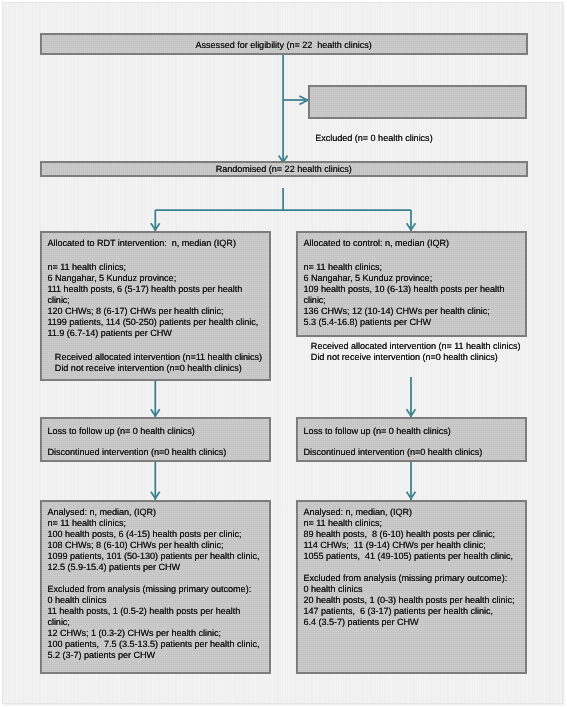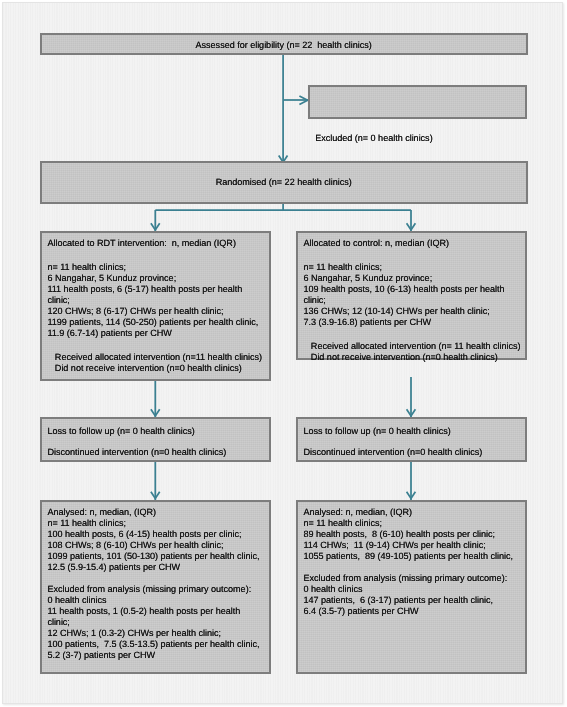"Randomised (n= 22 health clinics)" div.box { height: 43px -> 16px }
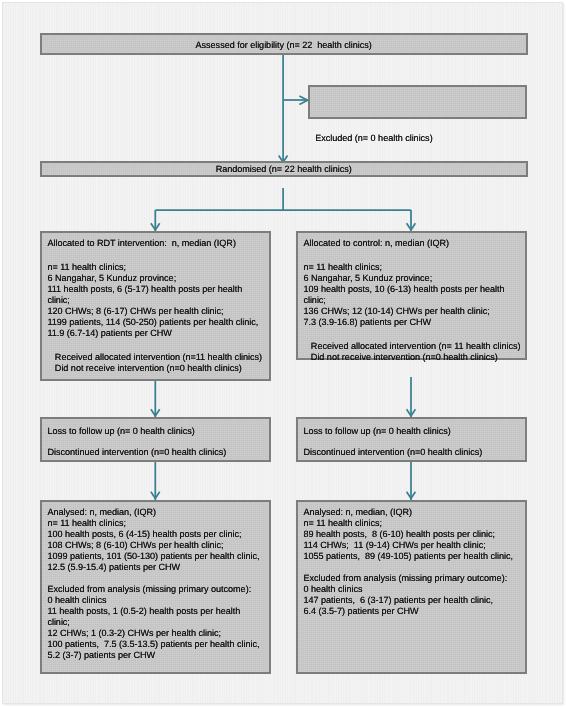"Allocated to control: n, median" div.box { height: 129px -> 106px }
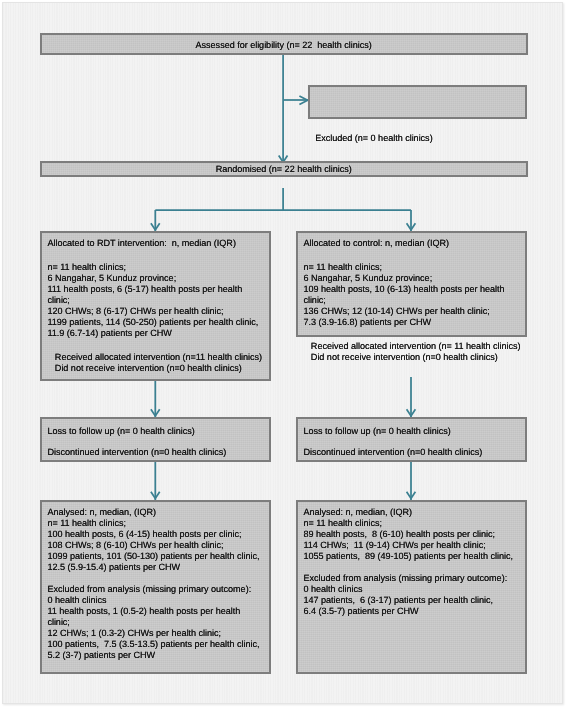"7.3 (3.9-16.8) patients per CHW" div.ln { text: 7.3 (3.9-16.8 -> 5.3 (5.4-16.8 }
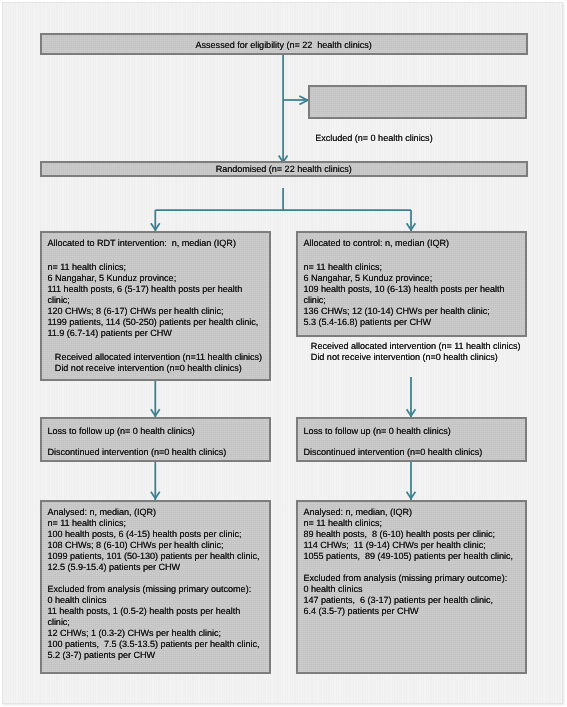"1055 patients, 89 (49-105) patients" div.ln { text: 89 -> 41 }
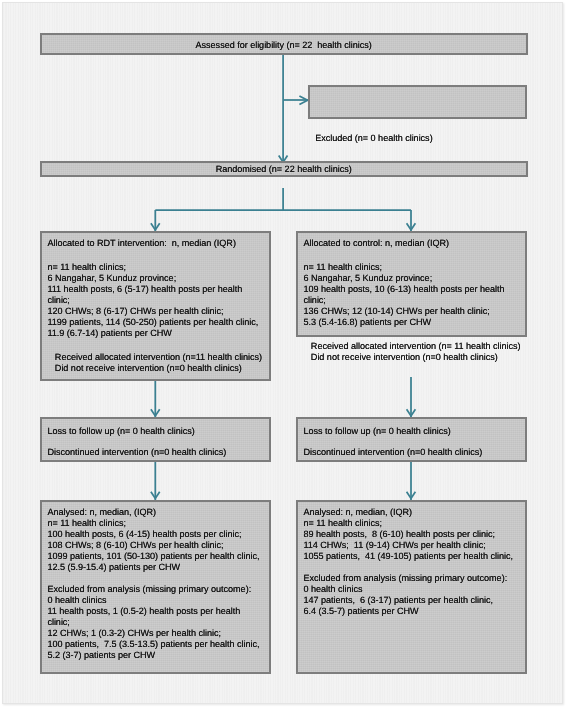"20 health posts, 1 (0-3)" div.ln { html: none -> <div>20 health posts, 1 (0-3) health posts per health clinic;</div> }
